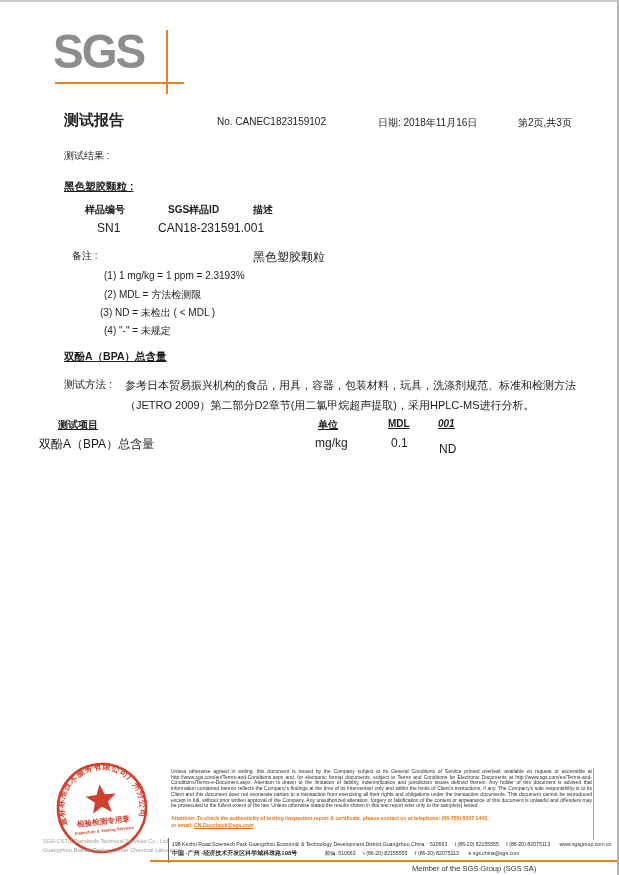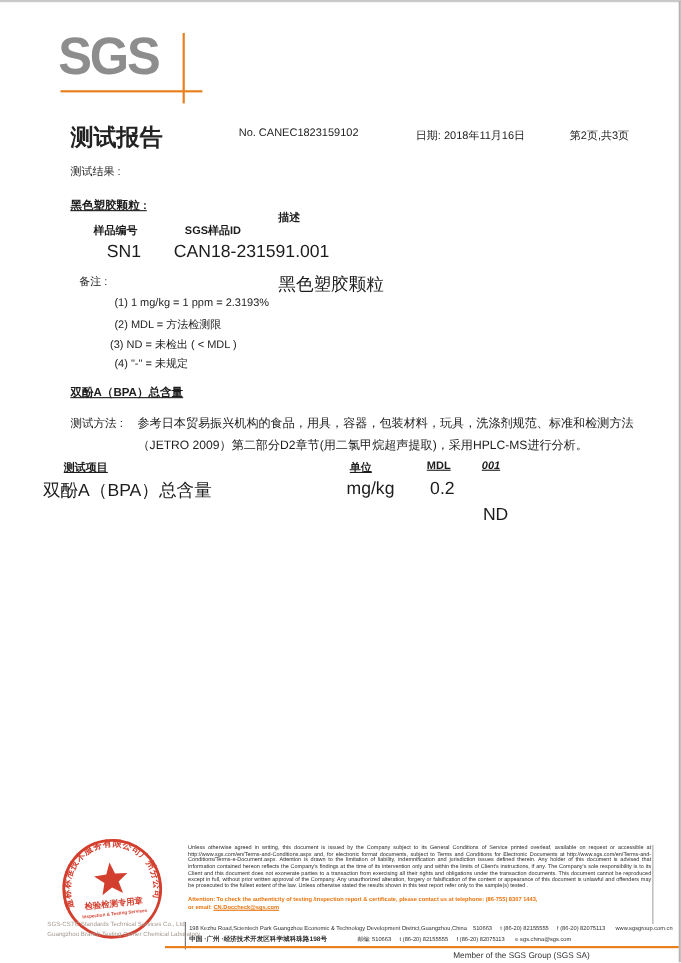"测试报告" .title { font-size: 21px -> 15px }
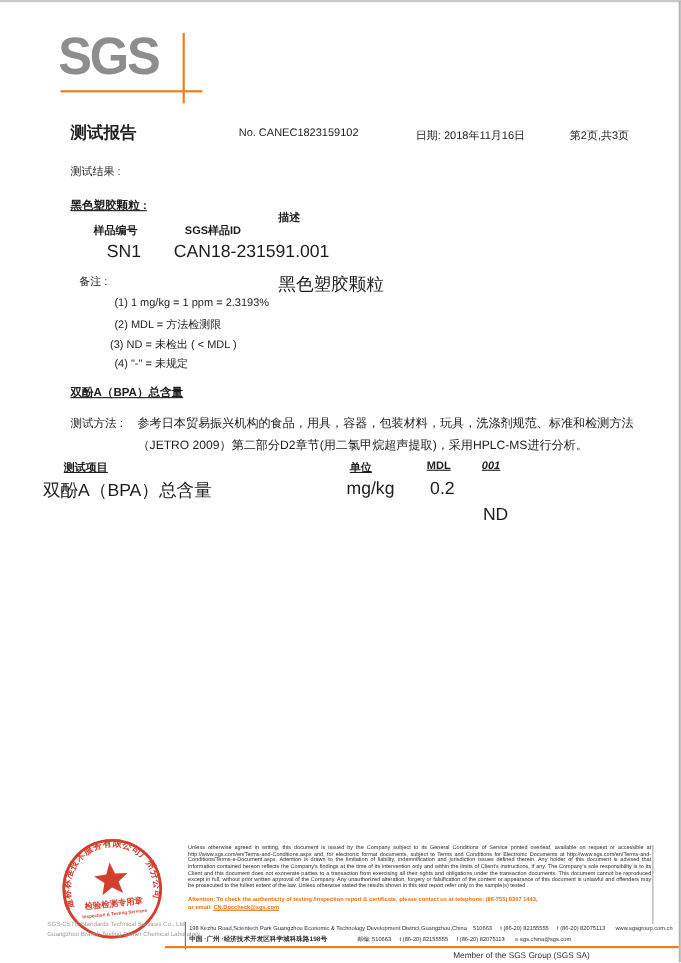"描述" div.abs { top: 189px -> 201px }
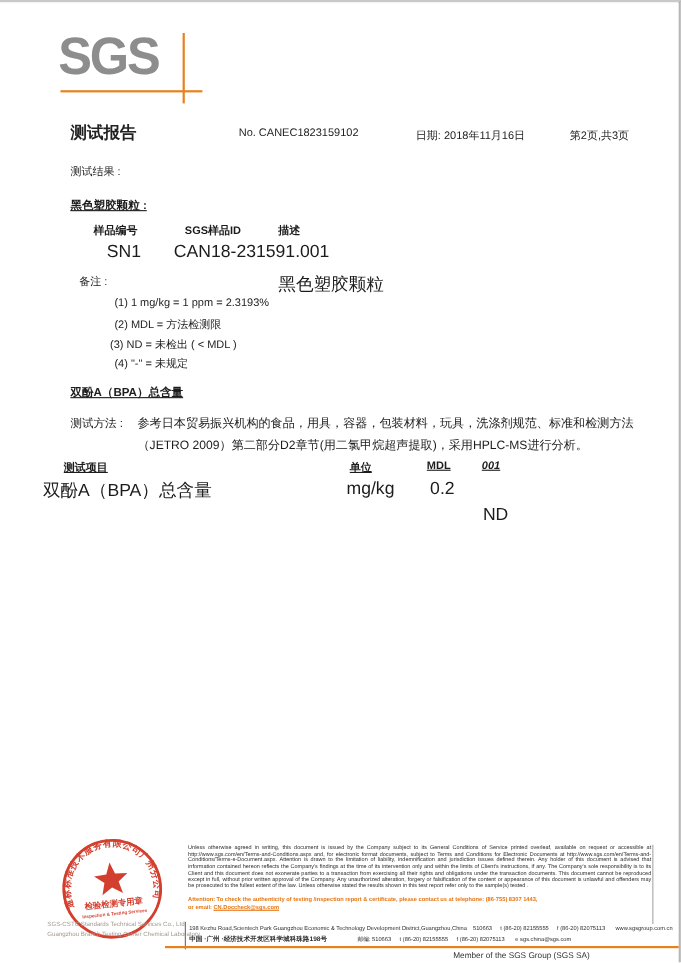"SN1" .cell { font-size: 16px -> 12px }
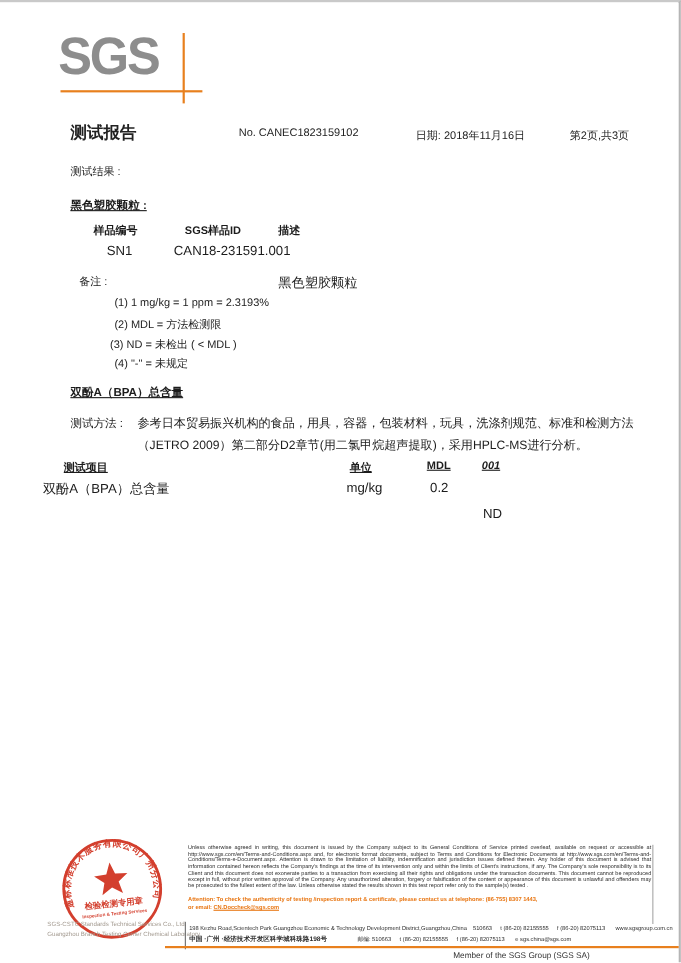"0.2" div.abs { text: 0.2 -> 0.1 }
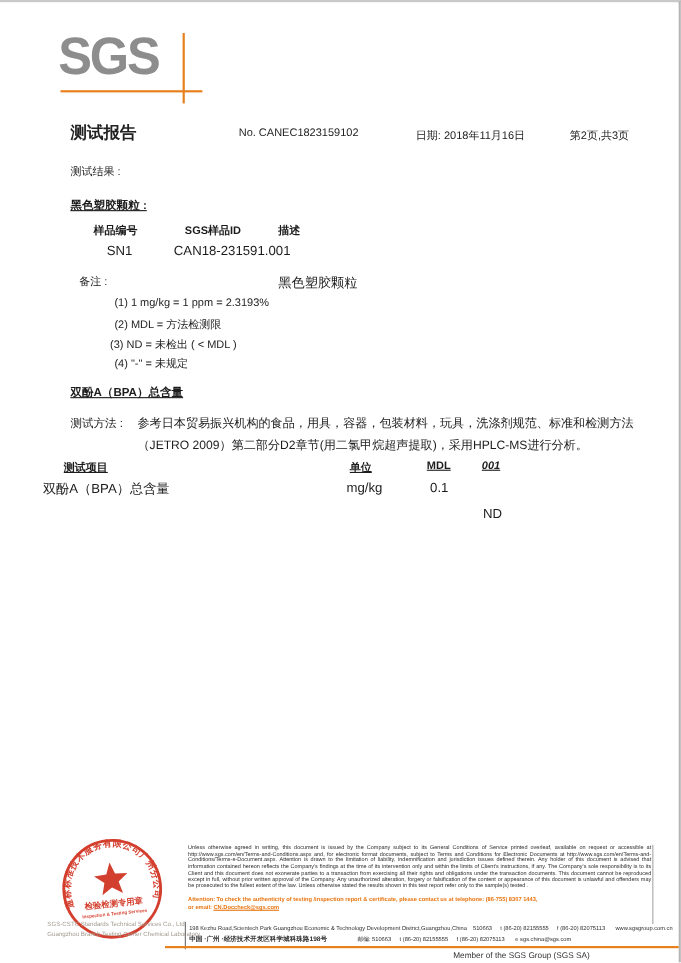"ND" div.abs { top: 458px -> 440px }
